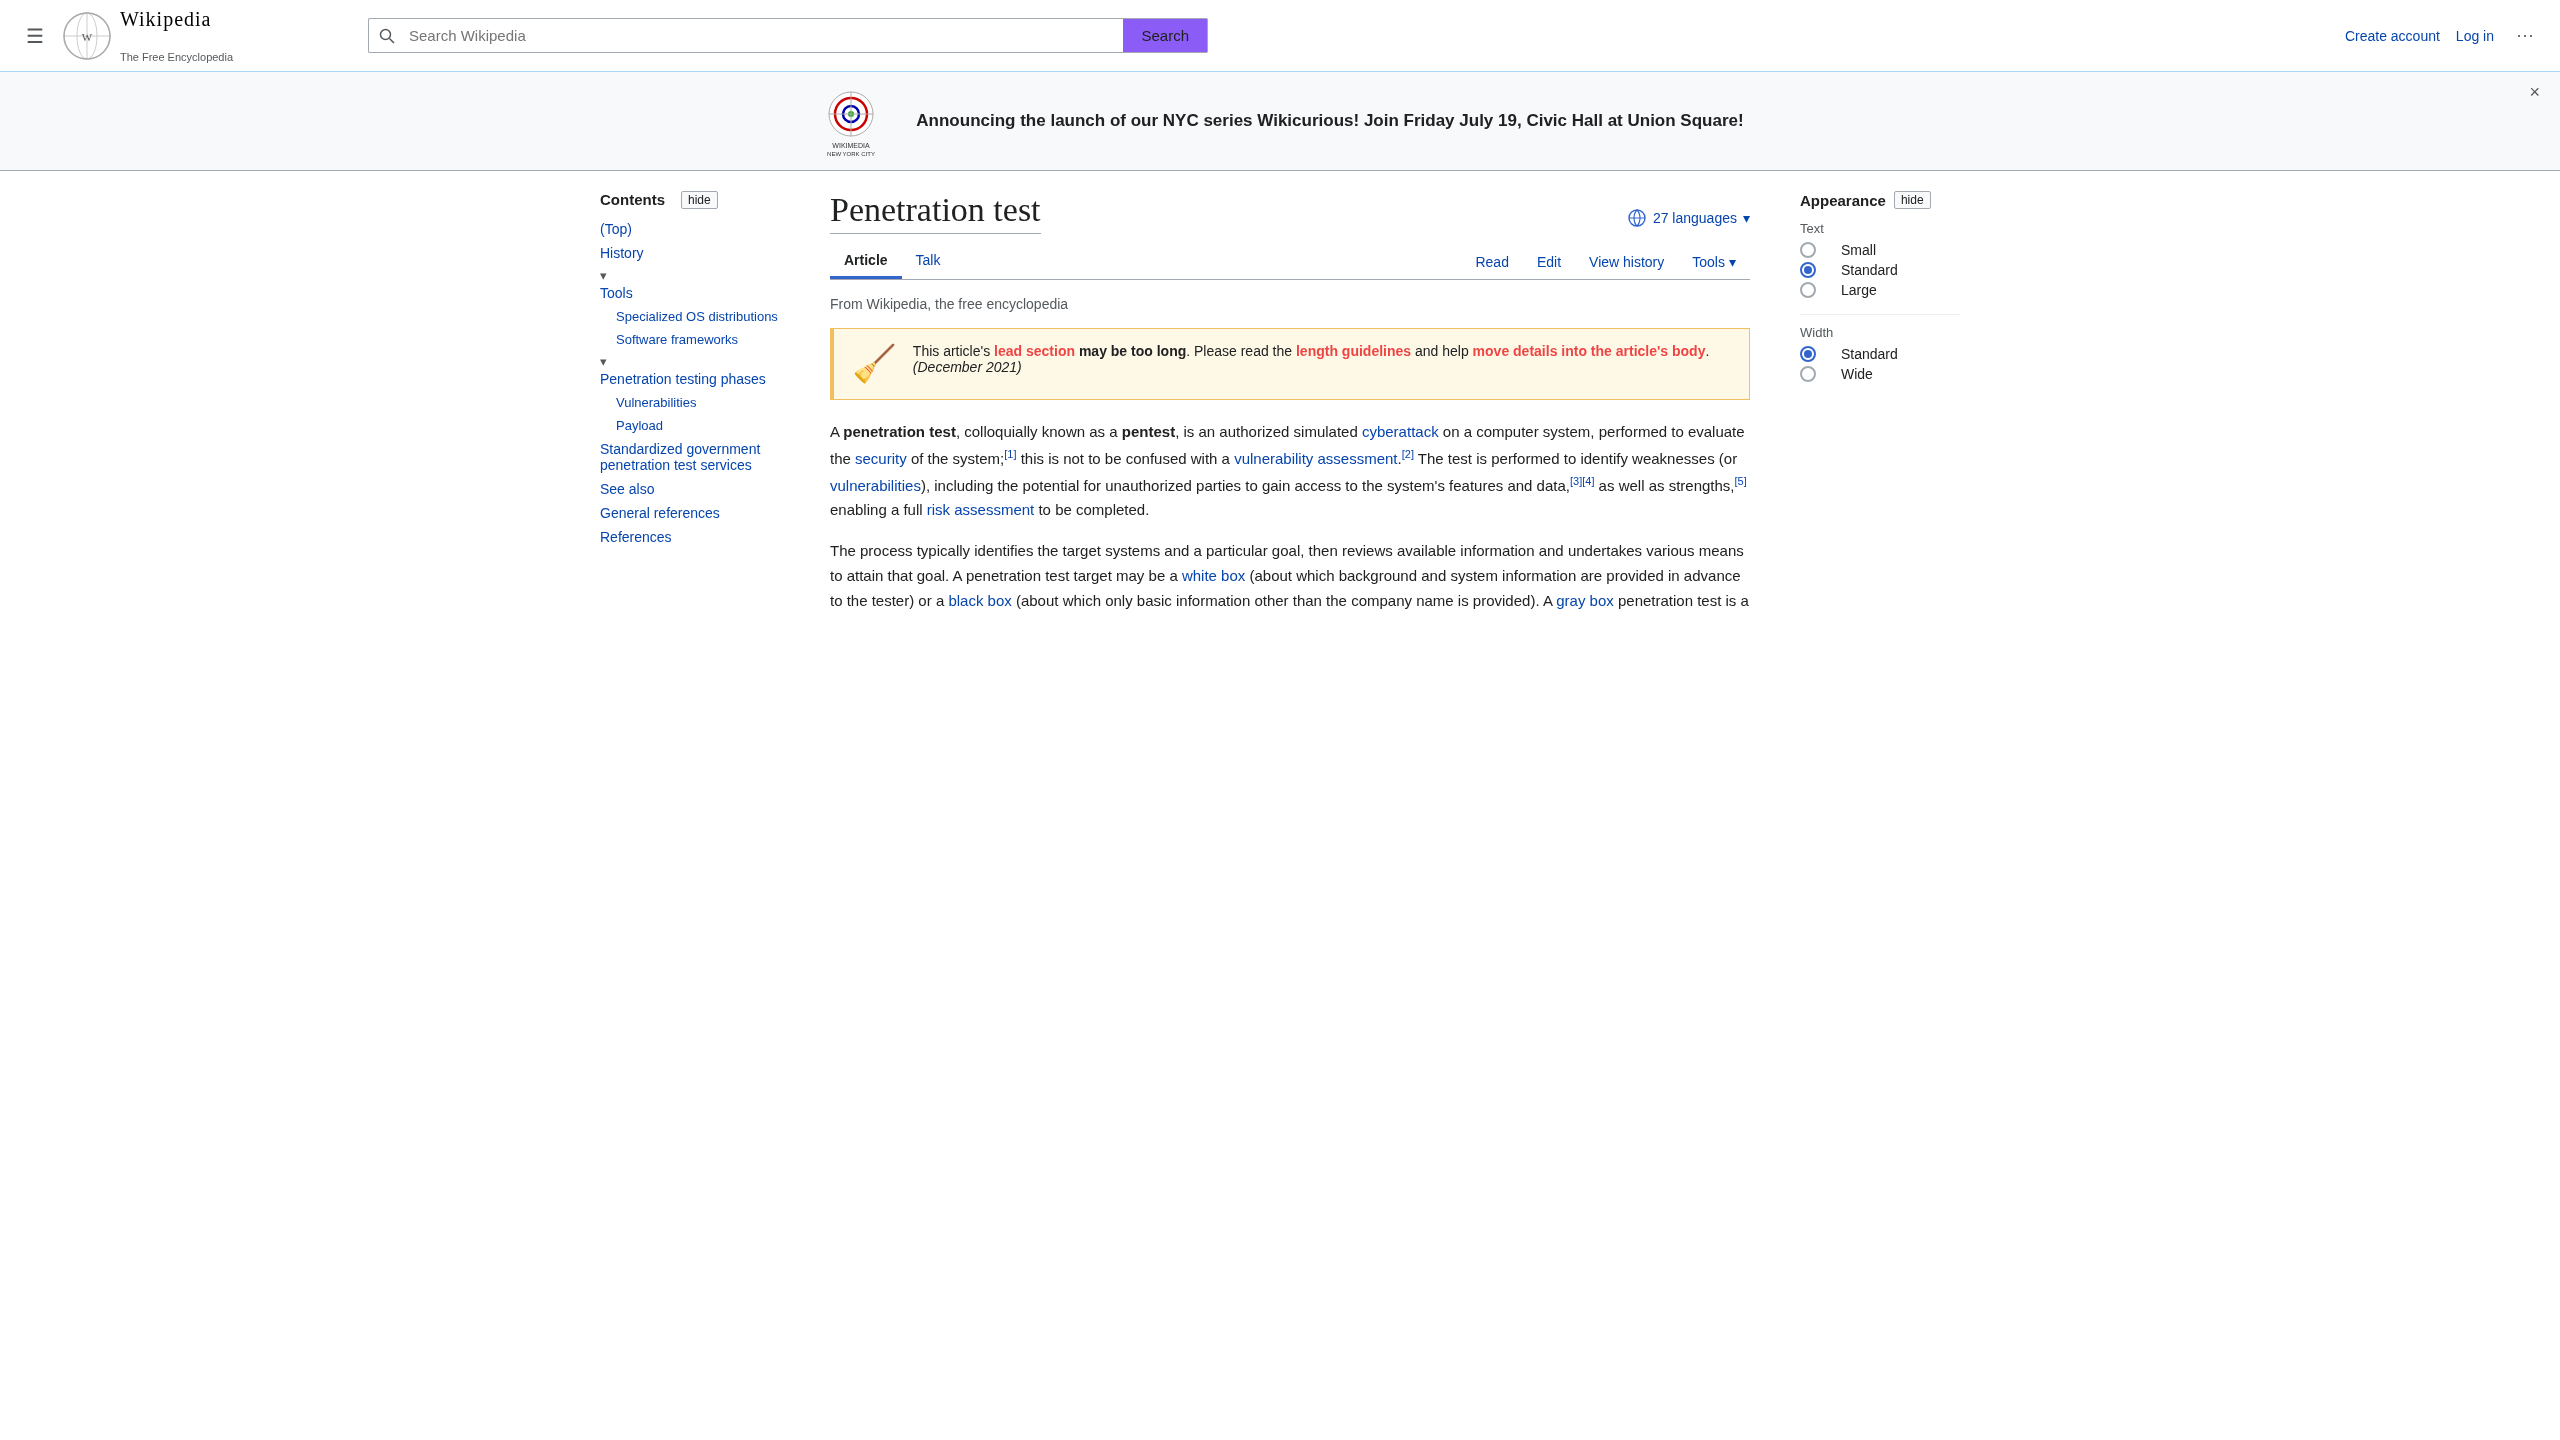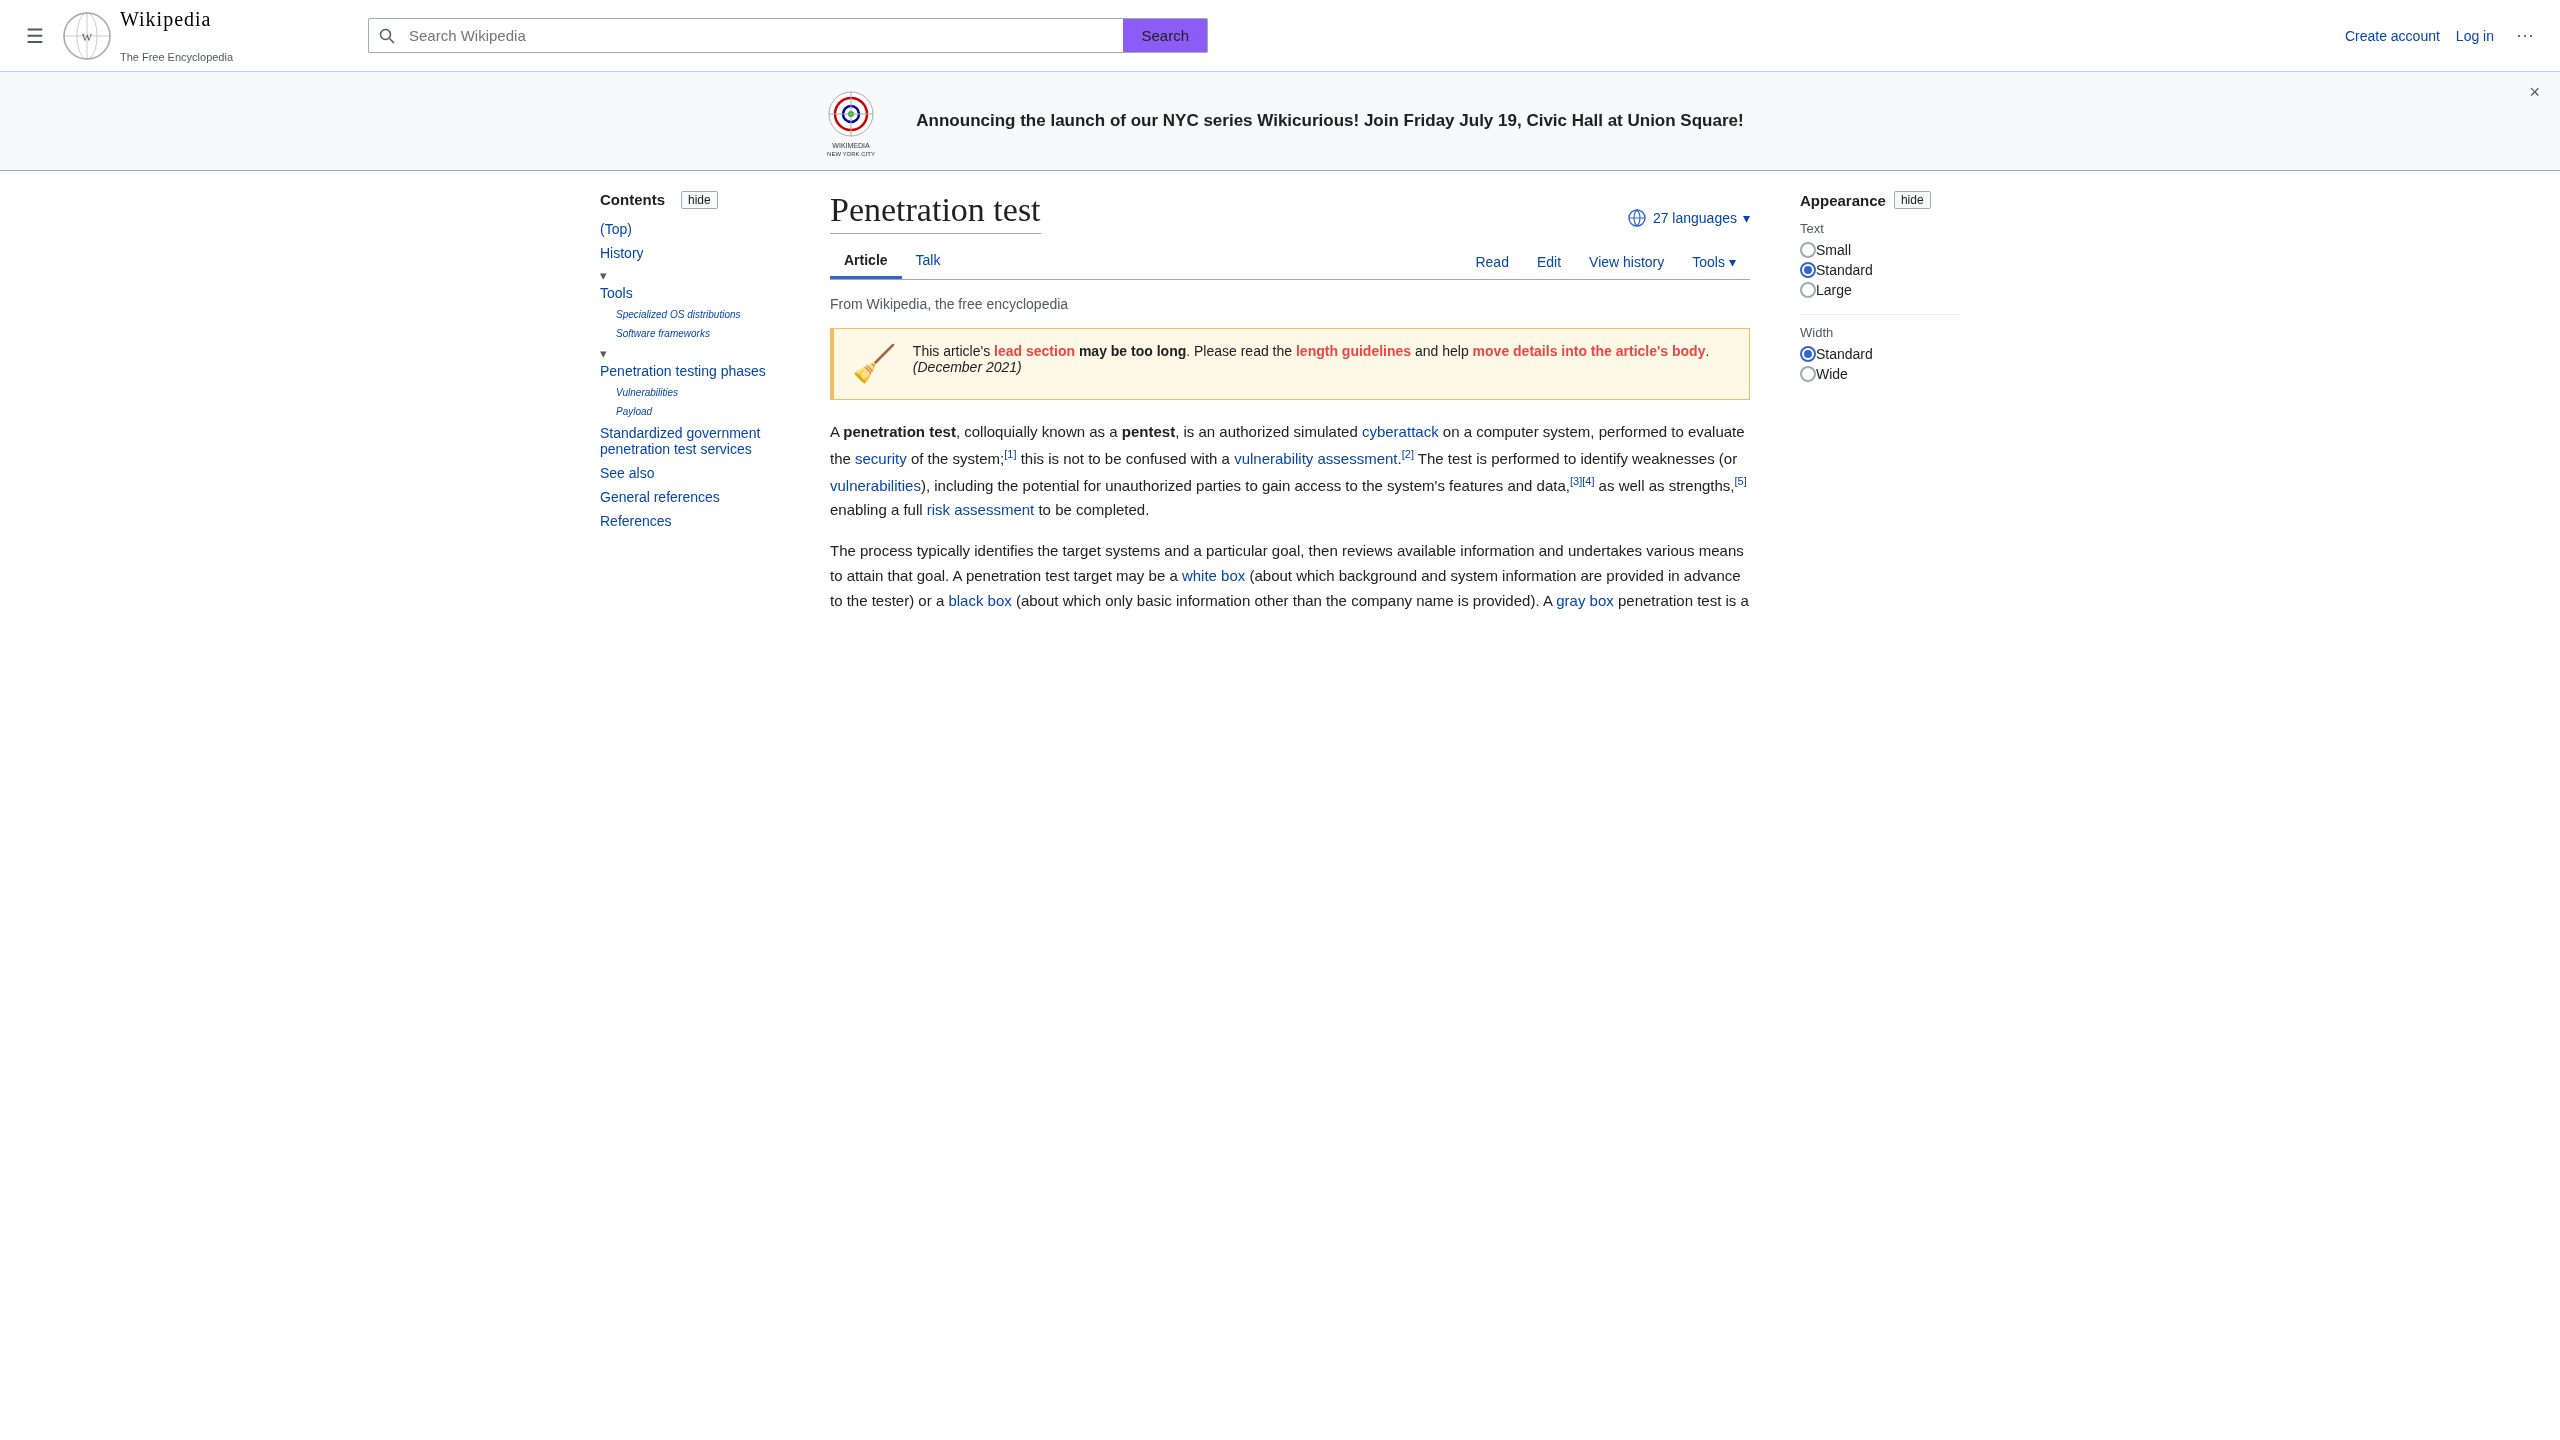"Small" .appearance-option { gap: 0 -> 25px }
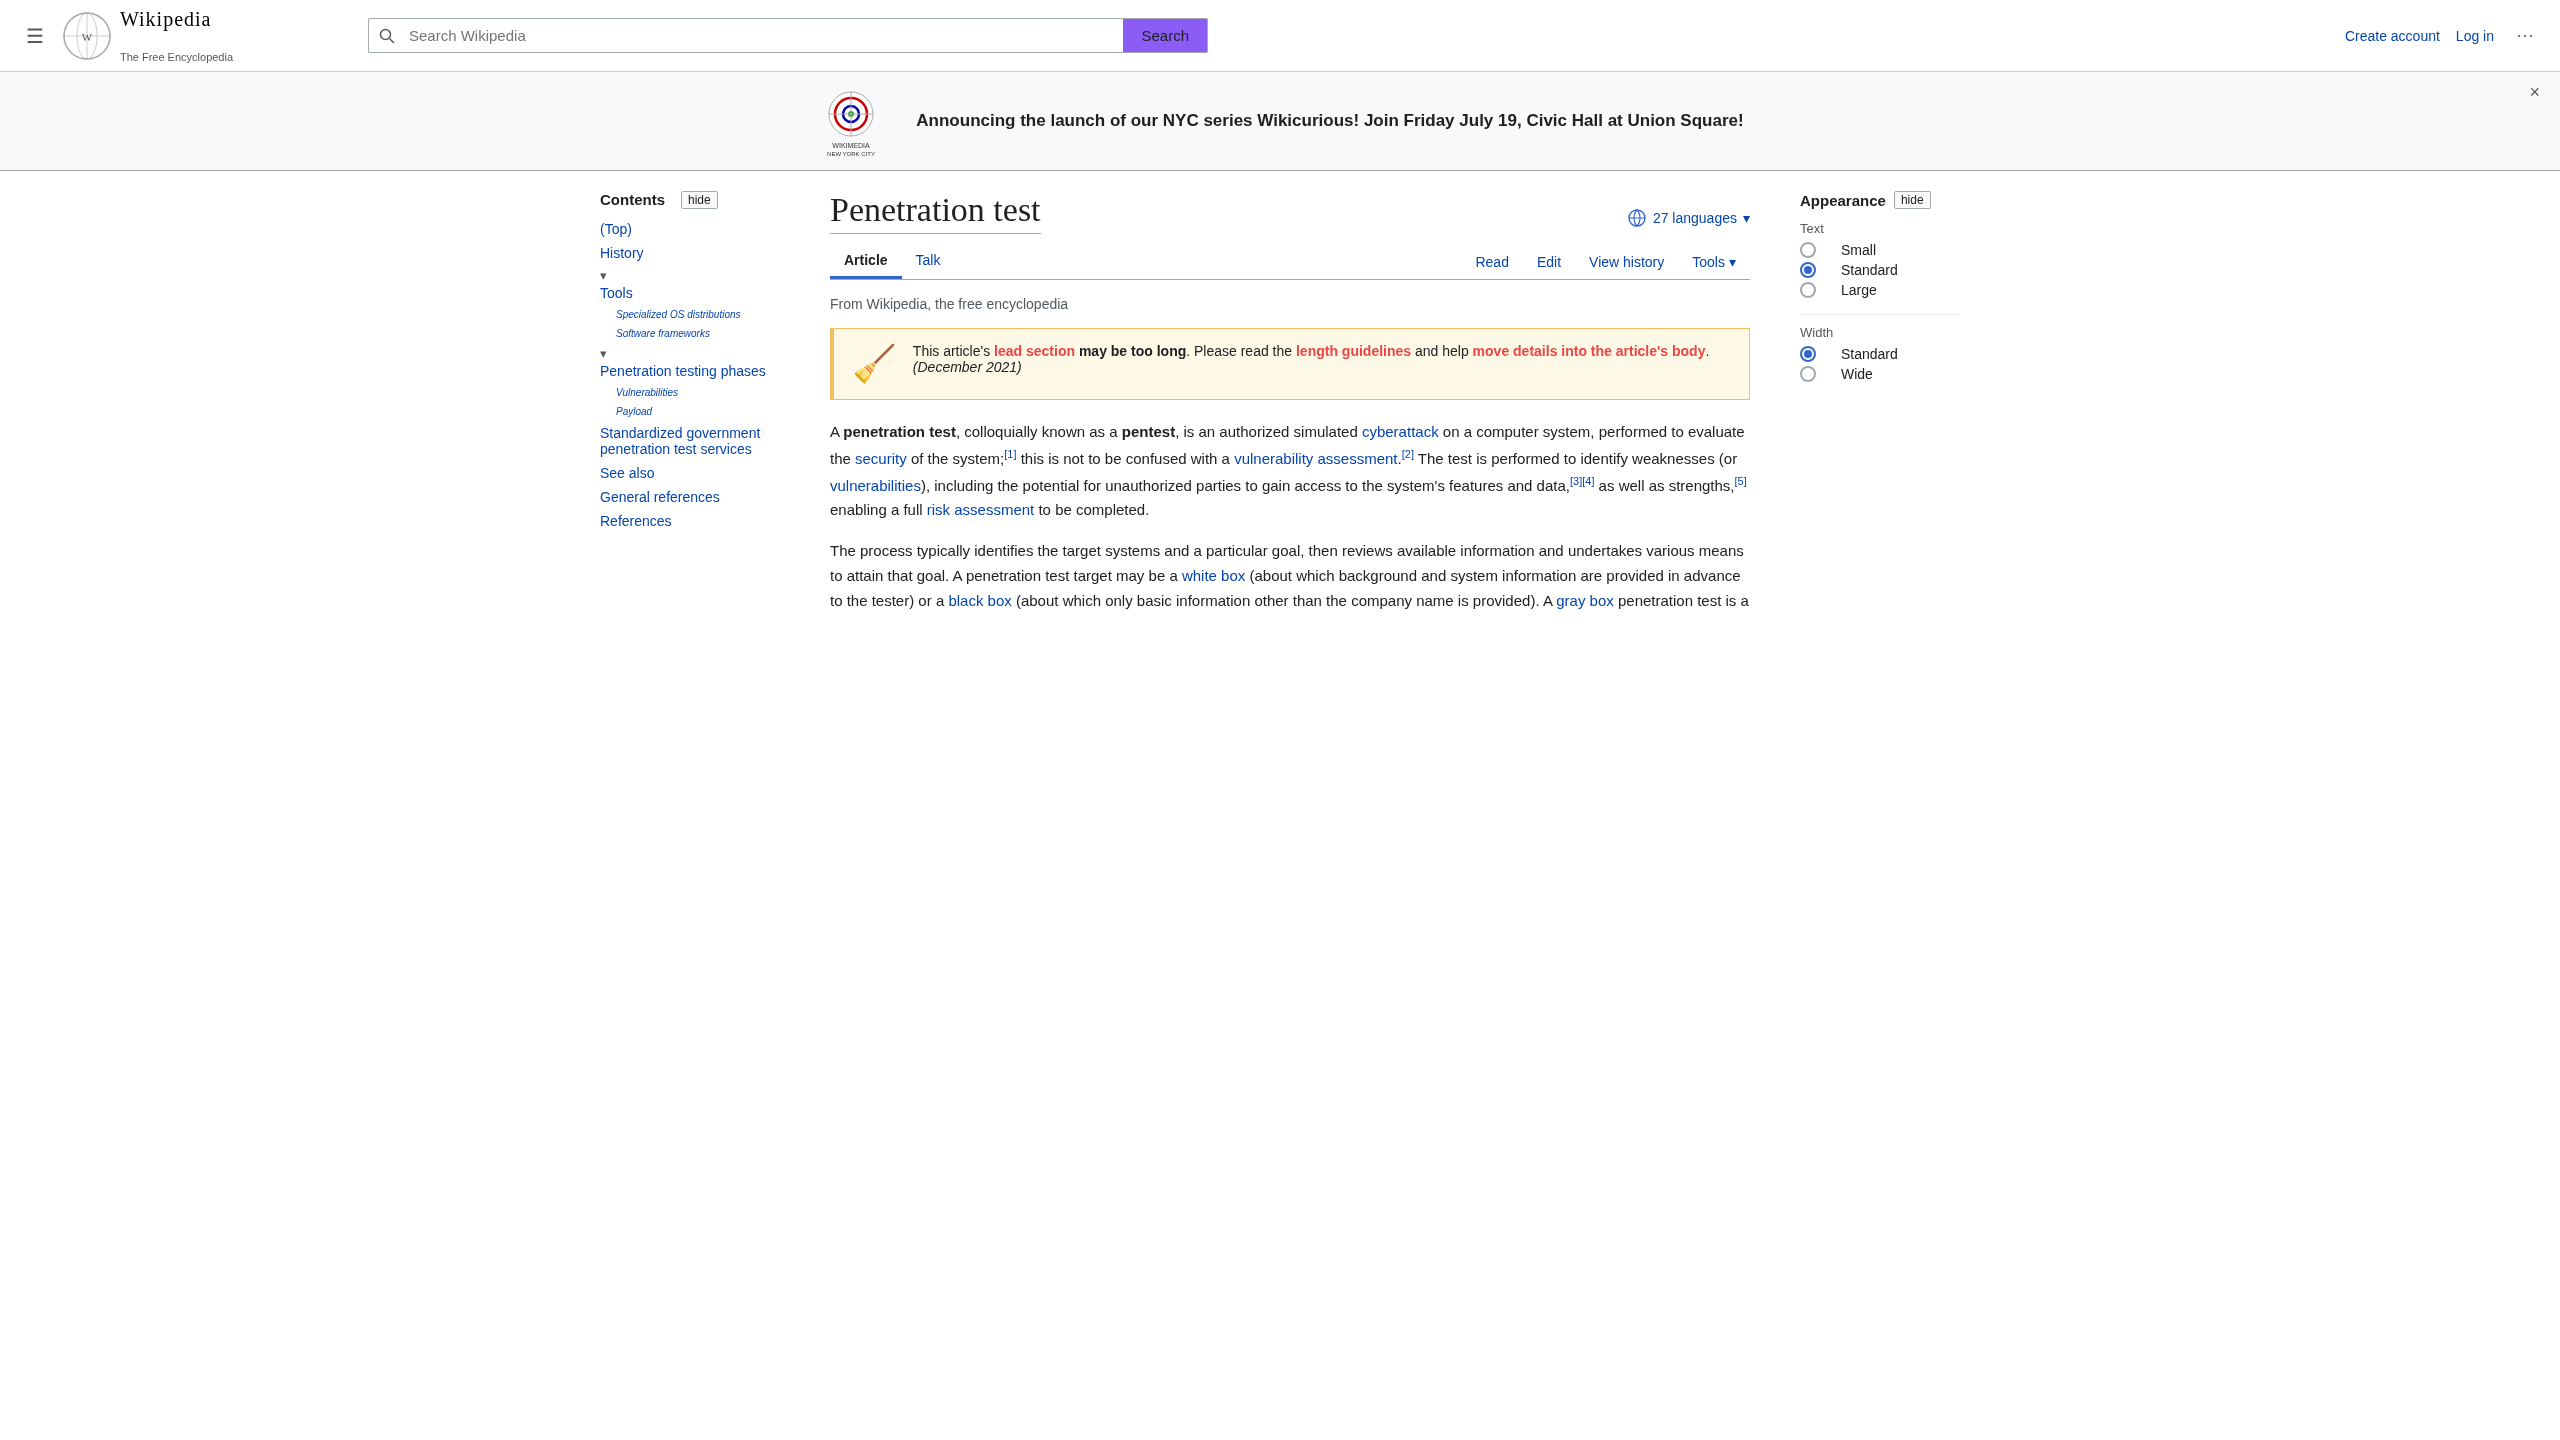"Specialized OS distributions" .toc-subsection a { font-size: 10px -> 13px; font-style: italic -> none }
